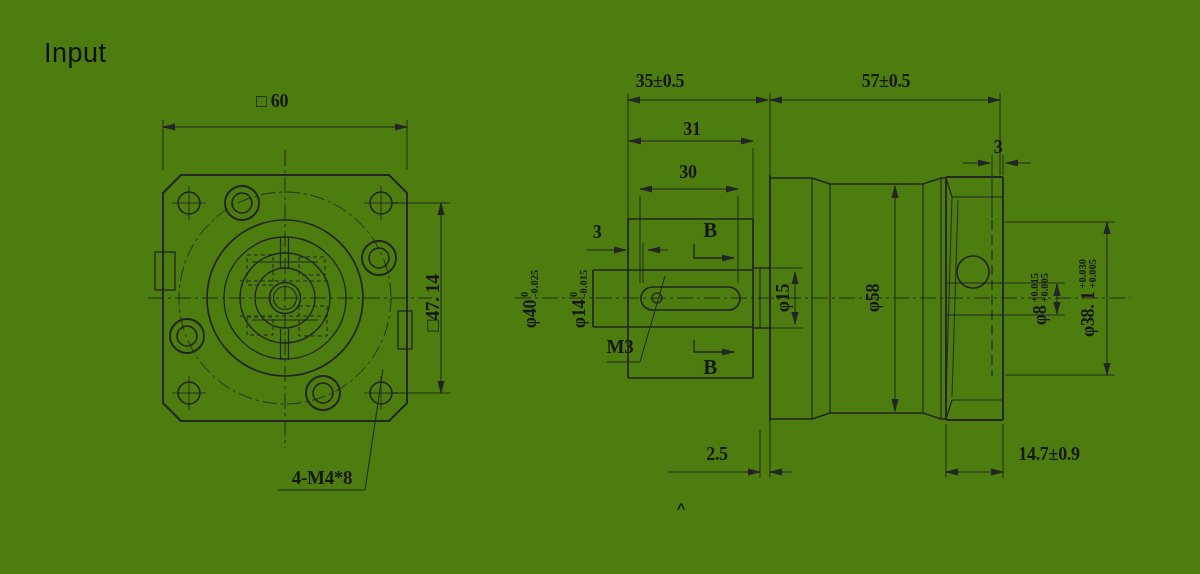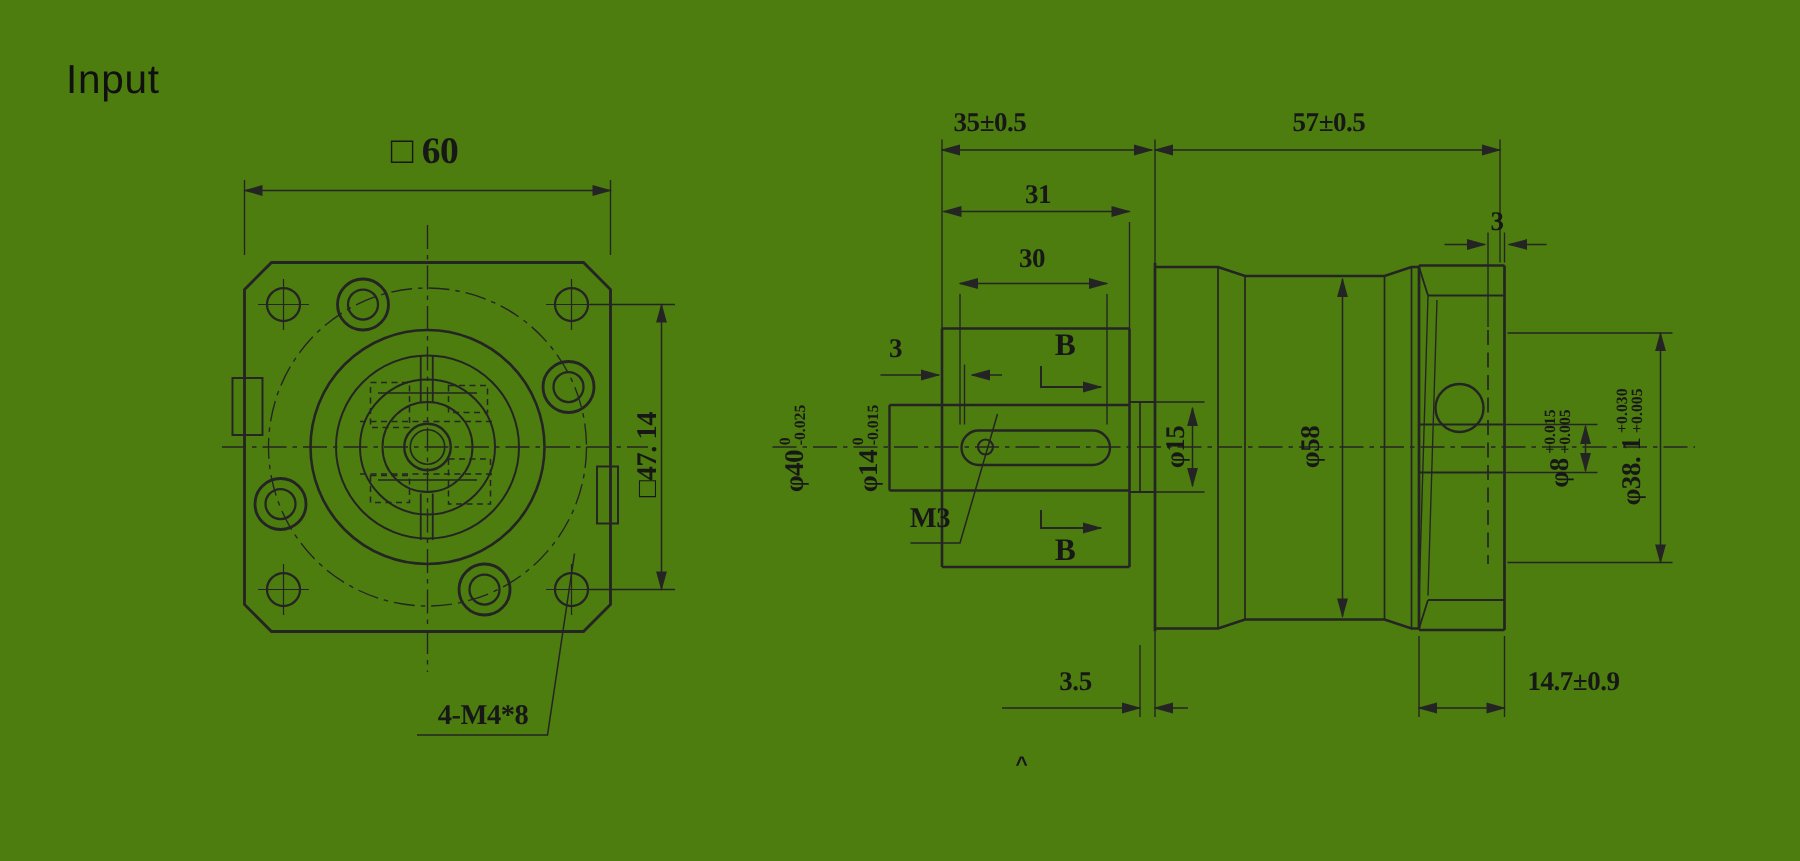"□ 60" div.lbl { font-size: 25px -> 18px; left: 283px -> 272px }
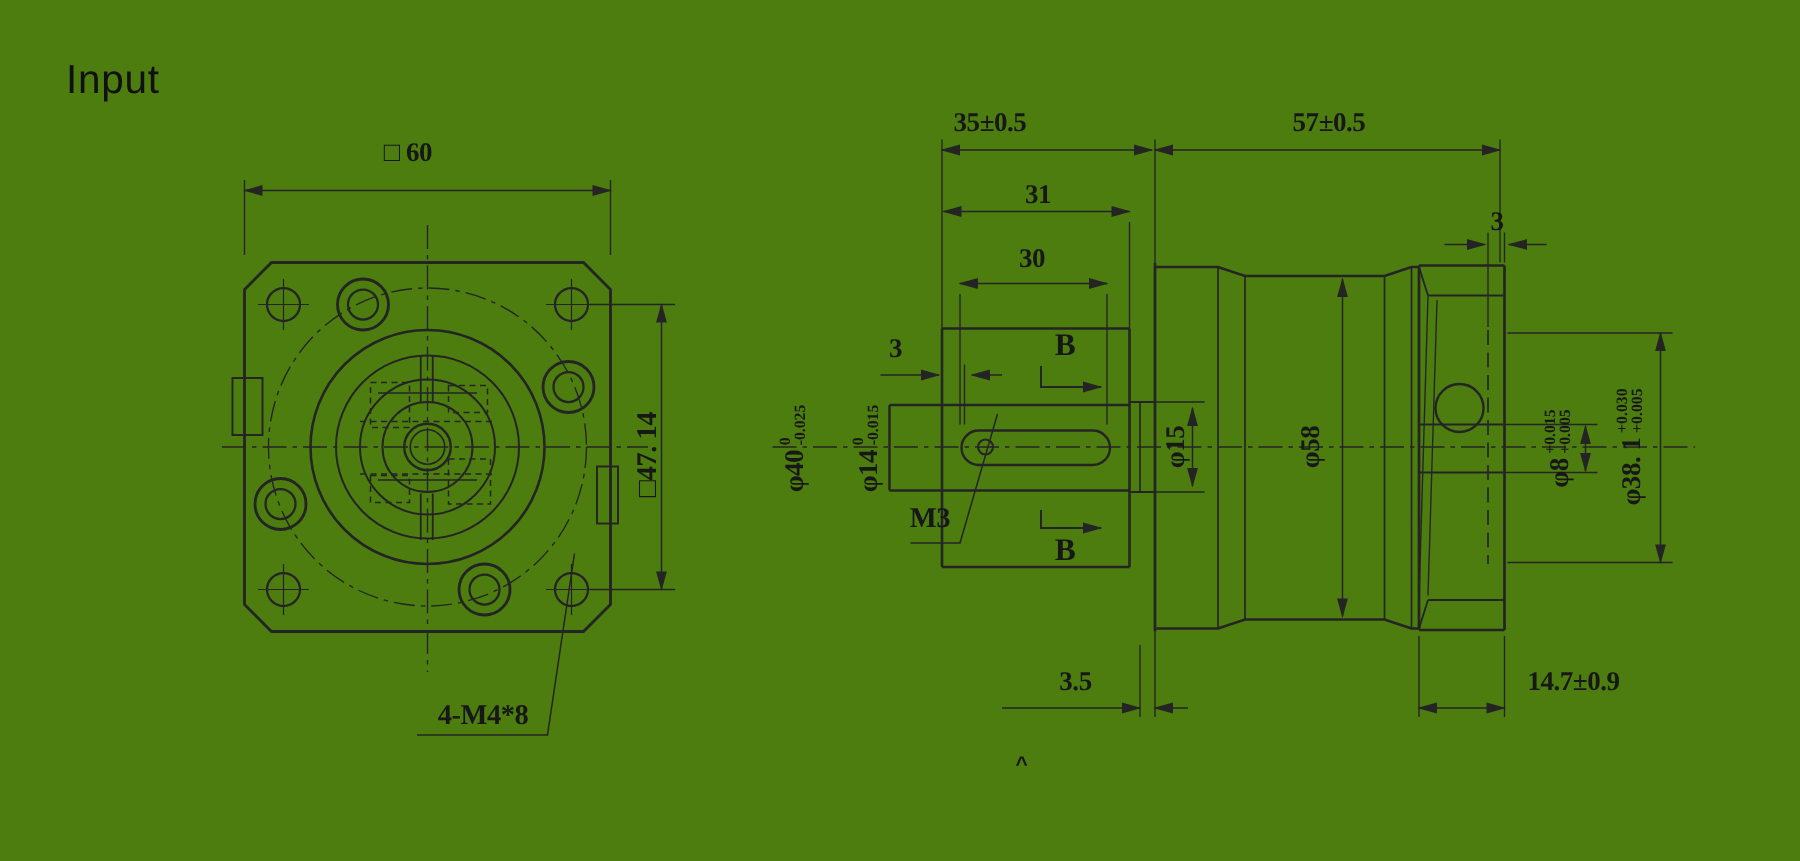"3.5" div.lbl { text: 3.5 -> 2.5 }
